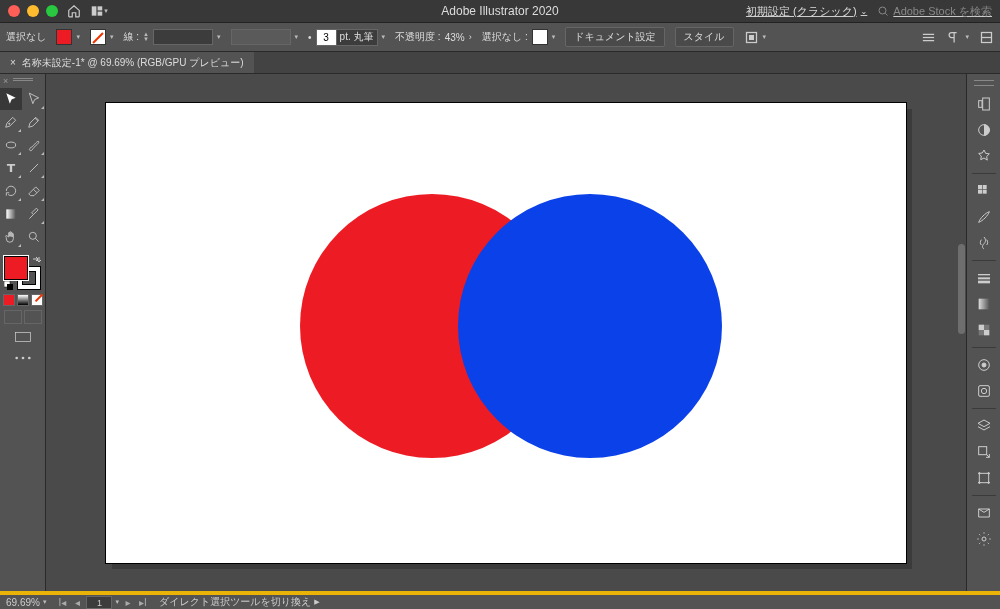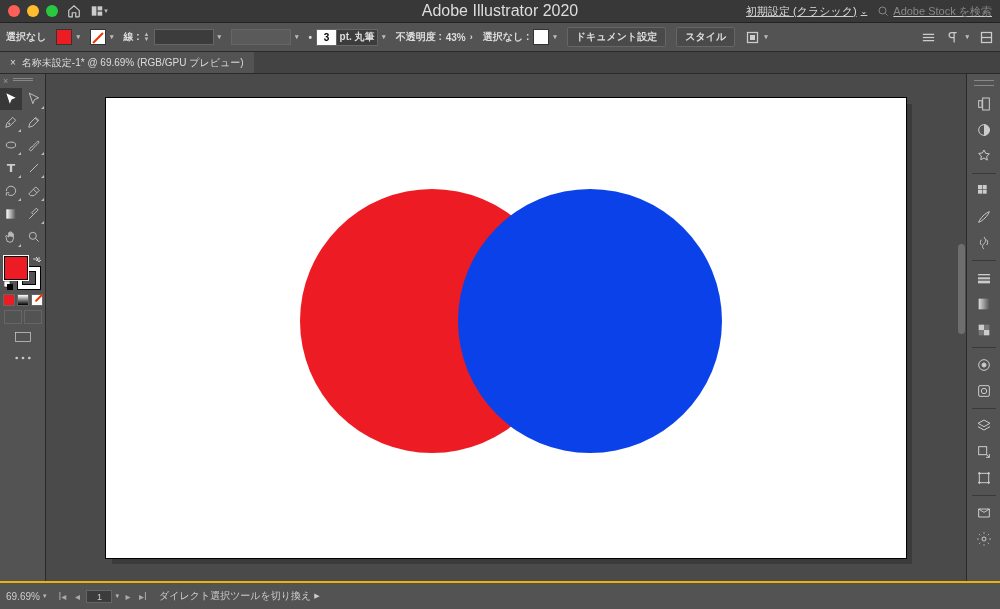"Adobe Illustrator 2020" .title-center { font-size: 16px -> 12px }
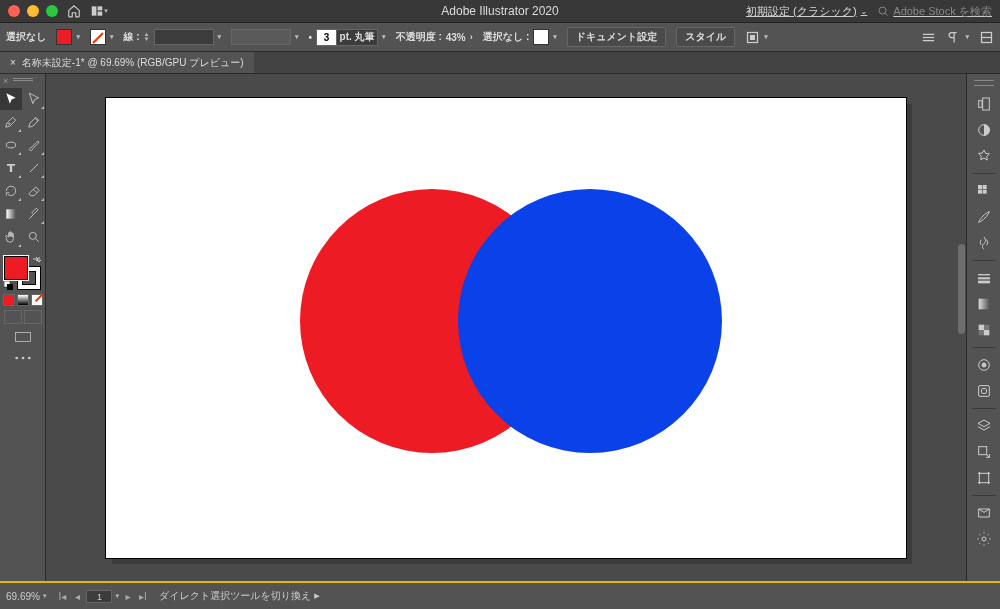"選択なし" .controlbar { font-weight: bold -> none }
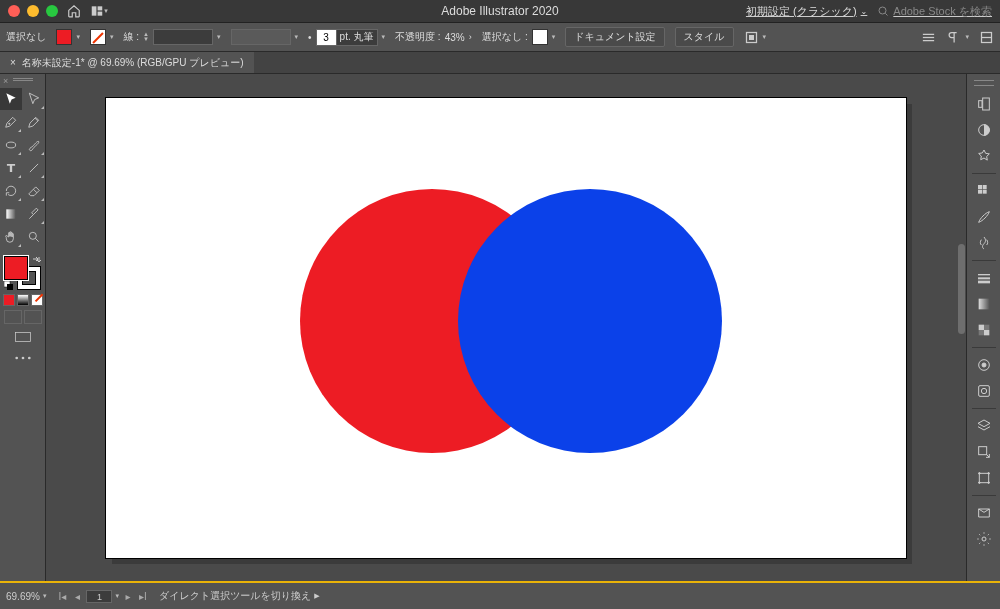"69.69%" .statusbar { border-top: 2px solid #eab308 -> 4px solid #eab308; height: 28px -> 18px }
